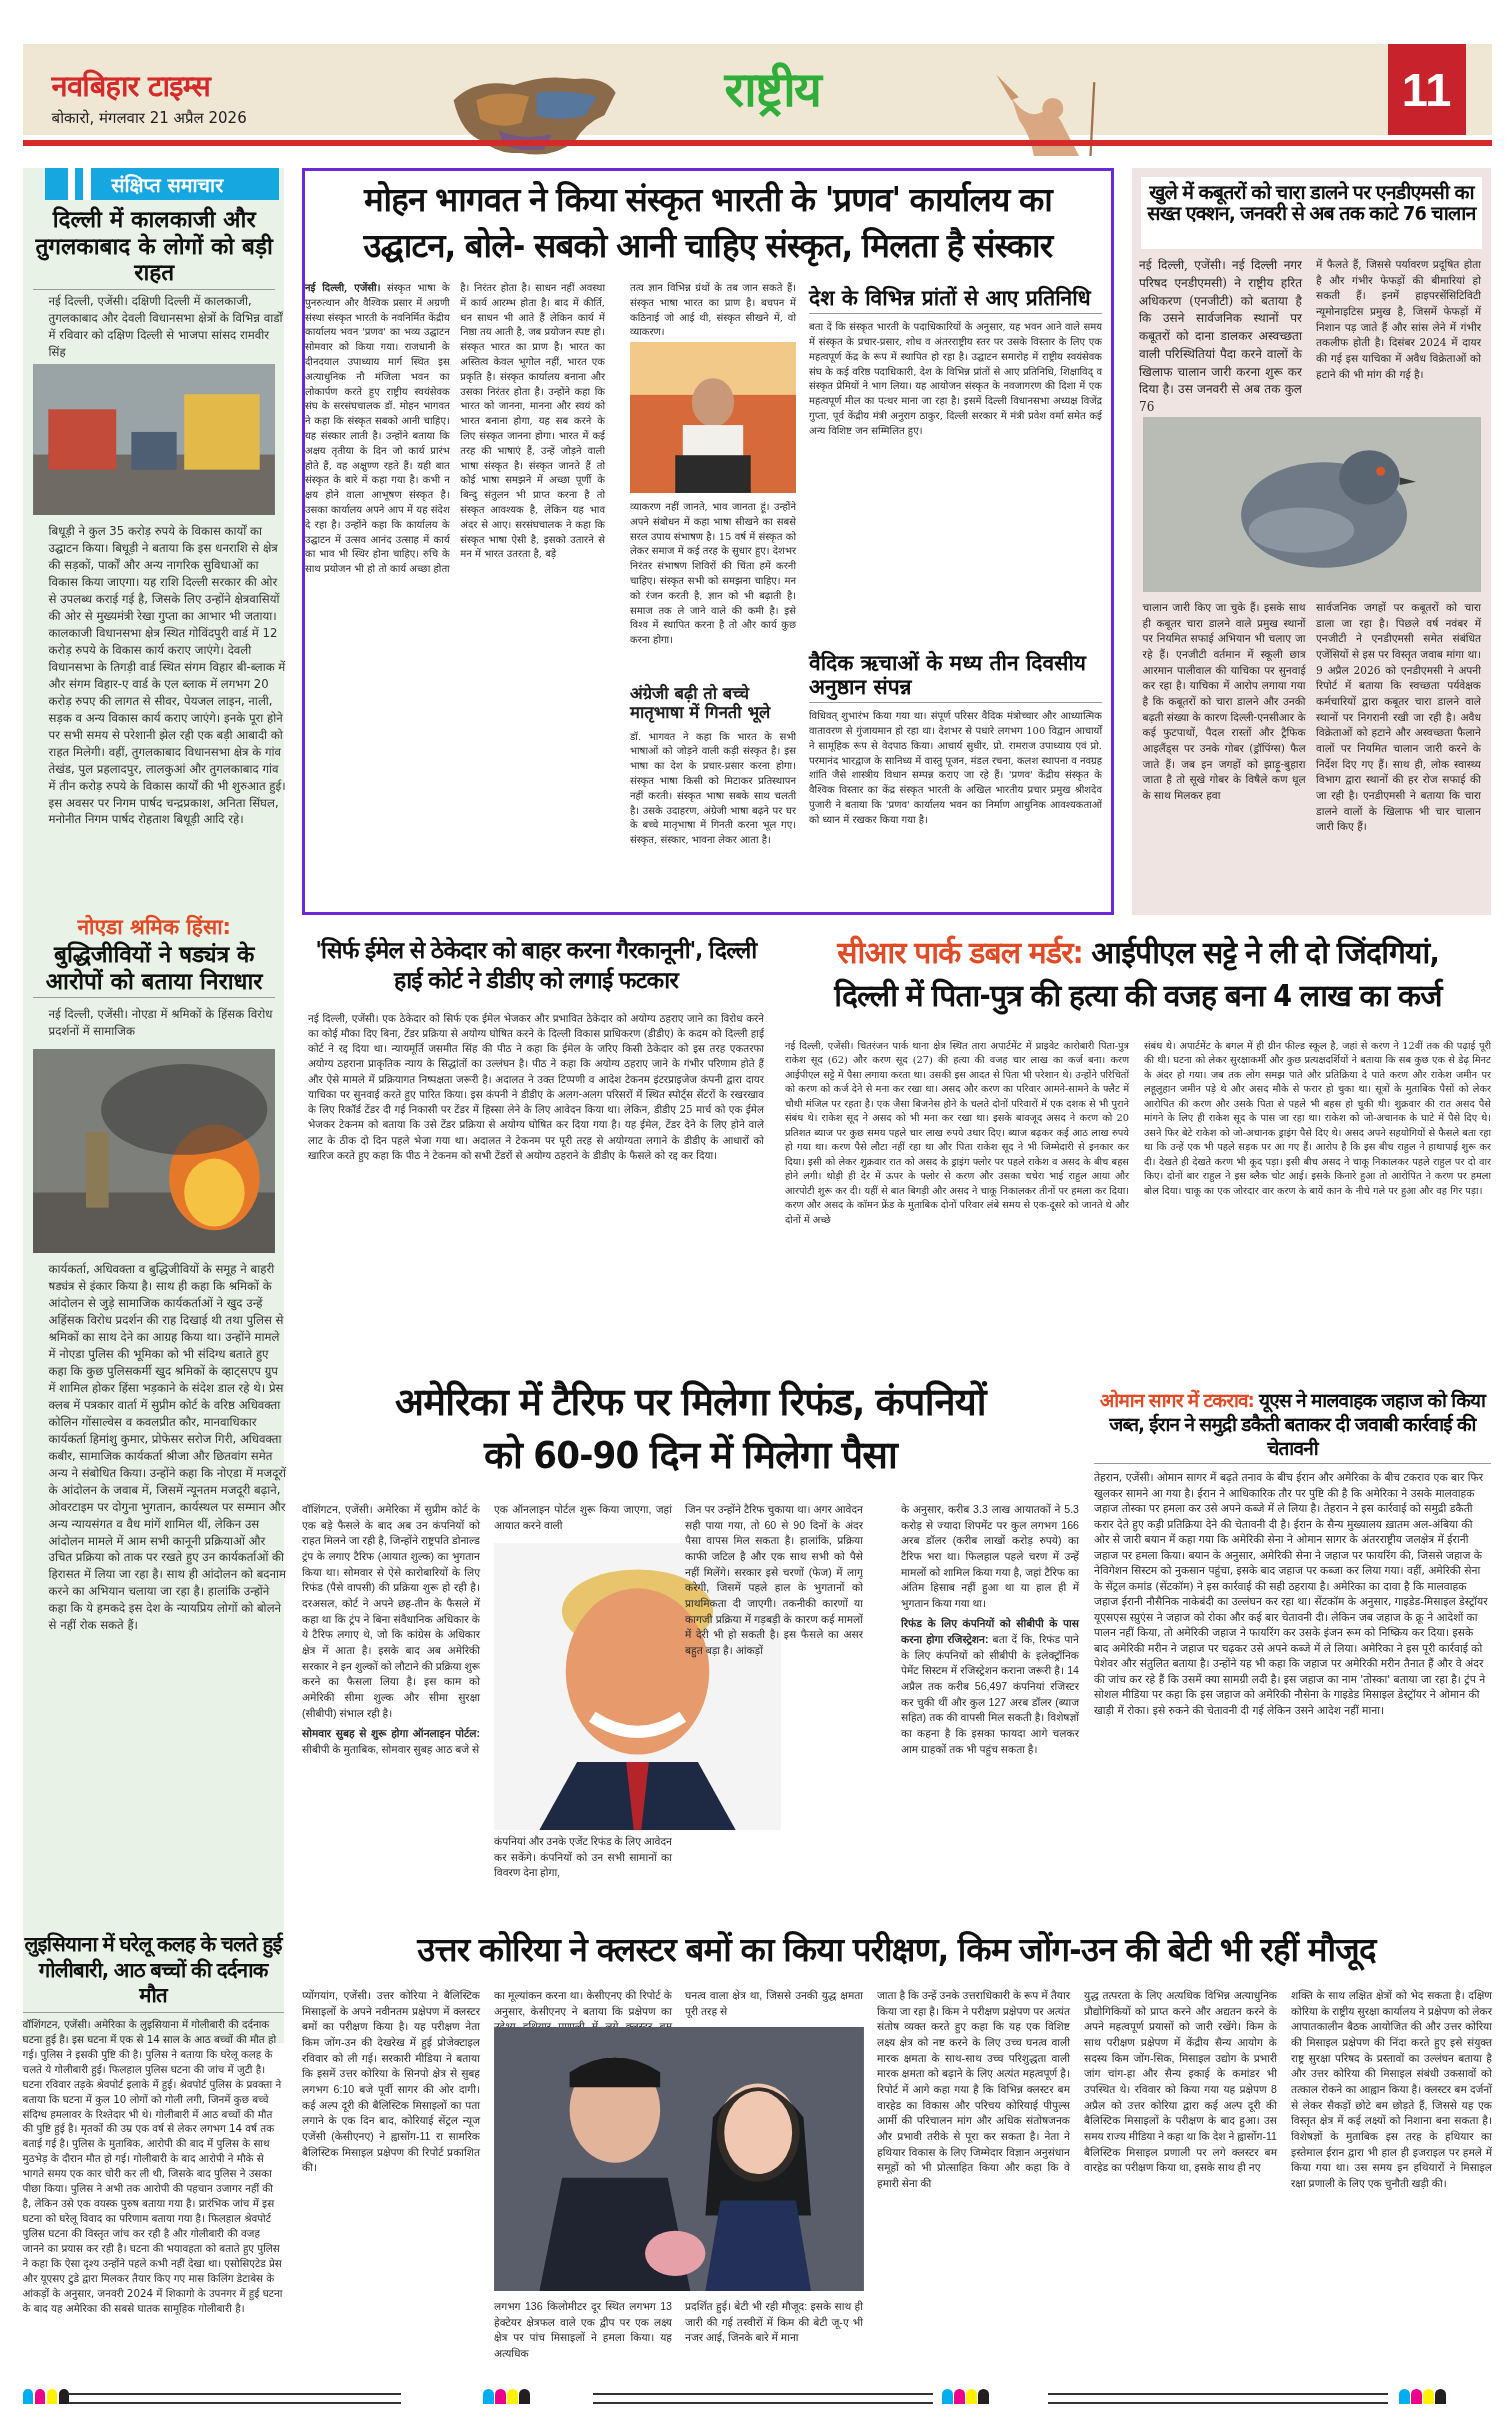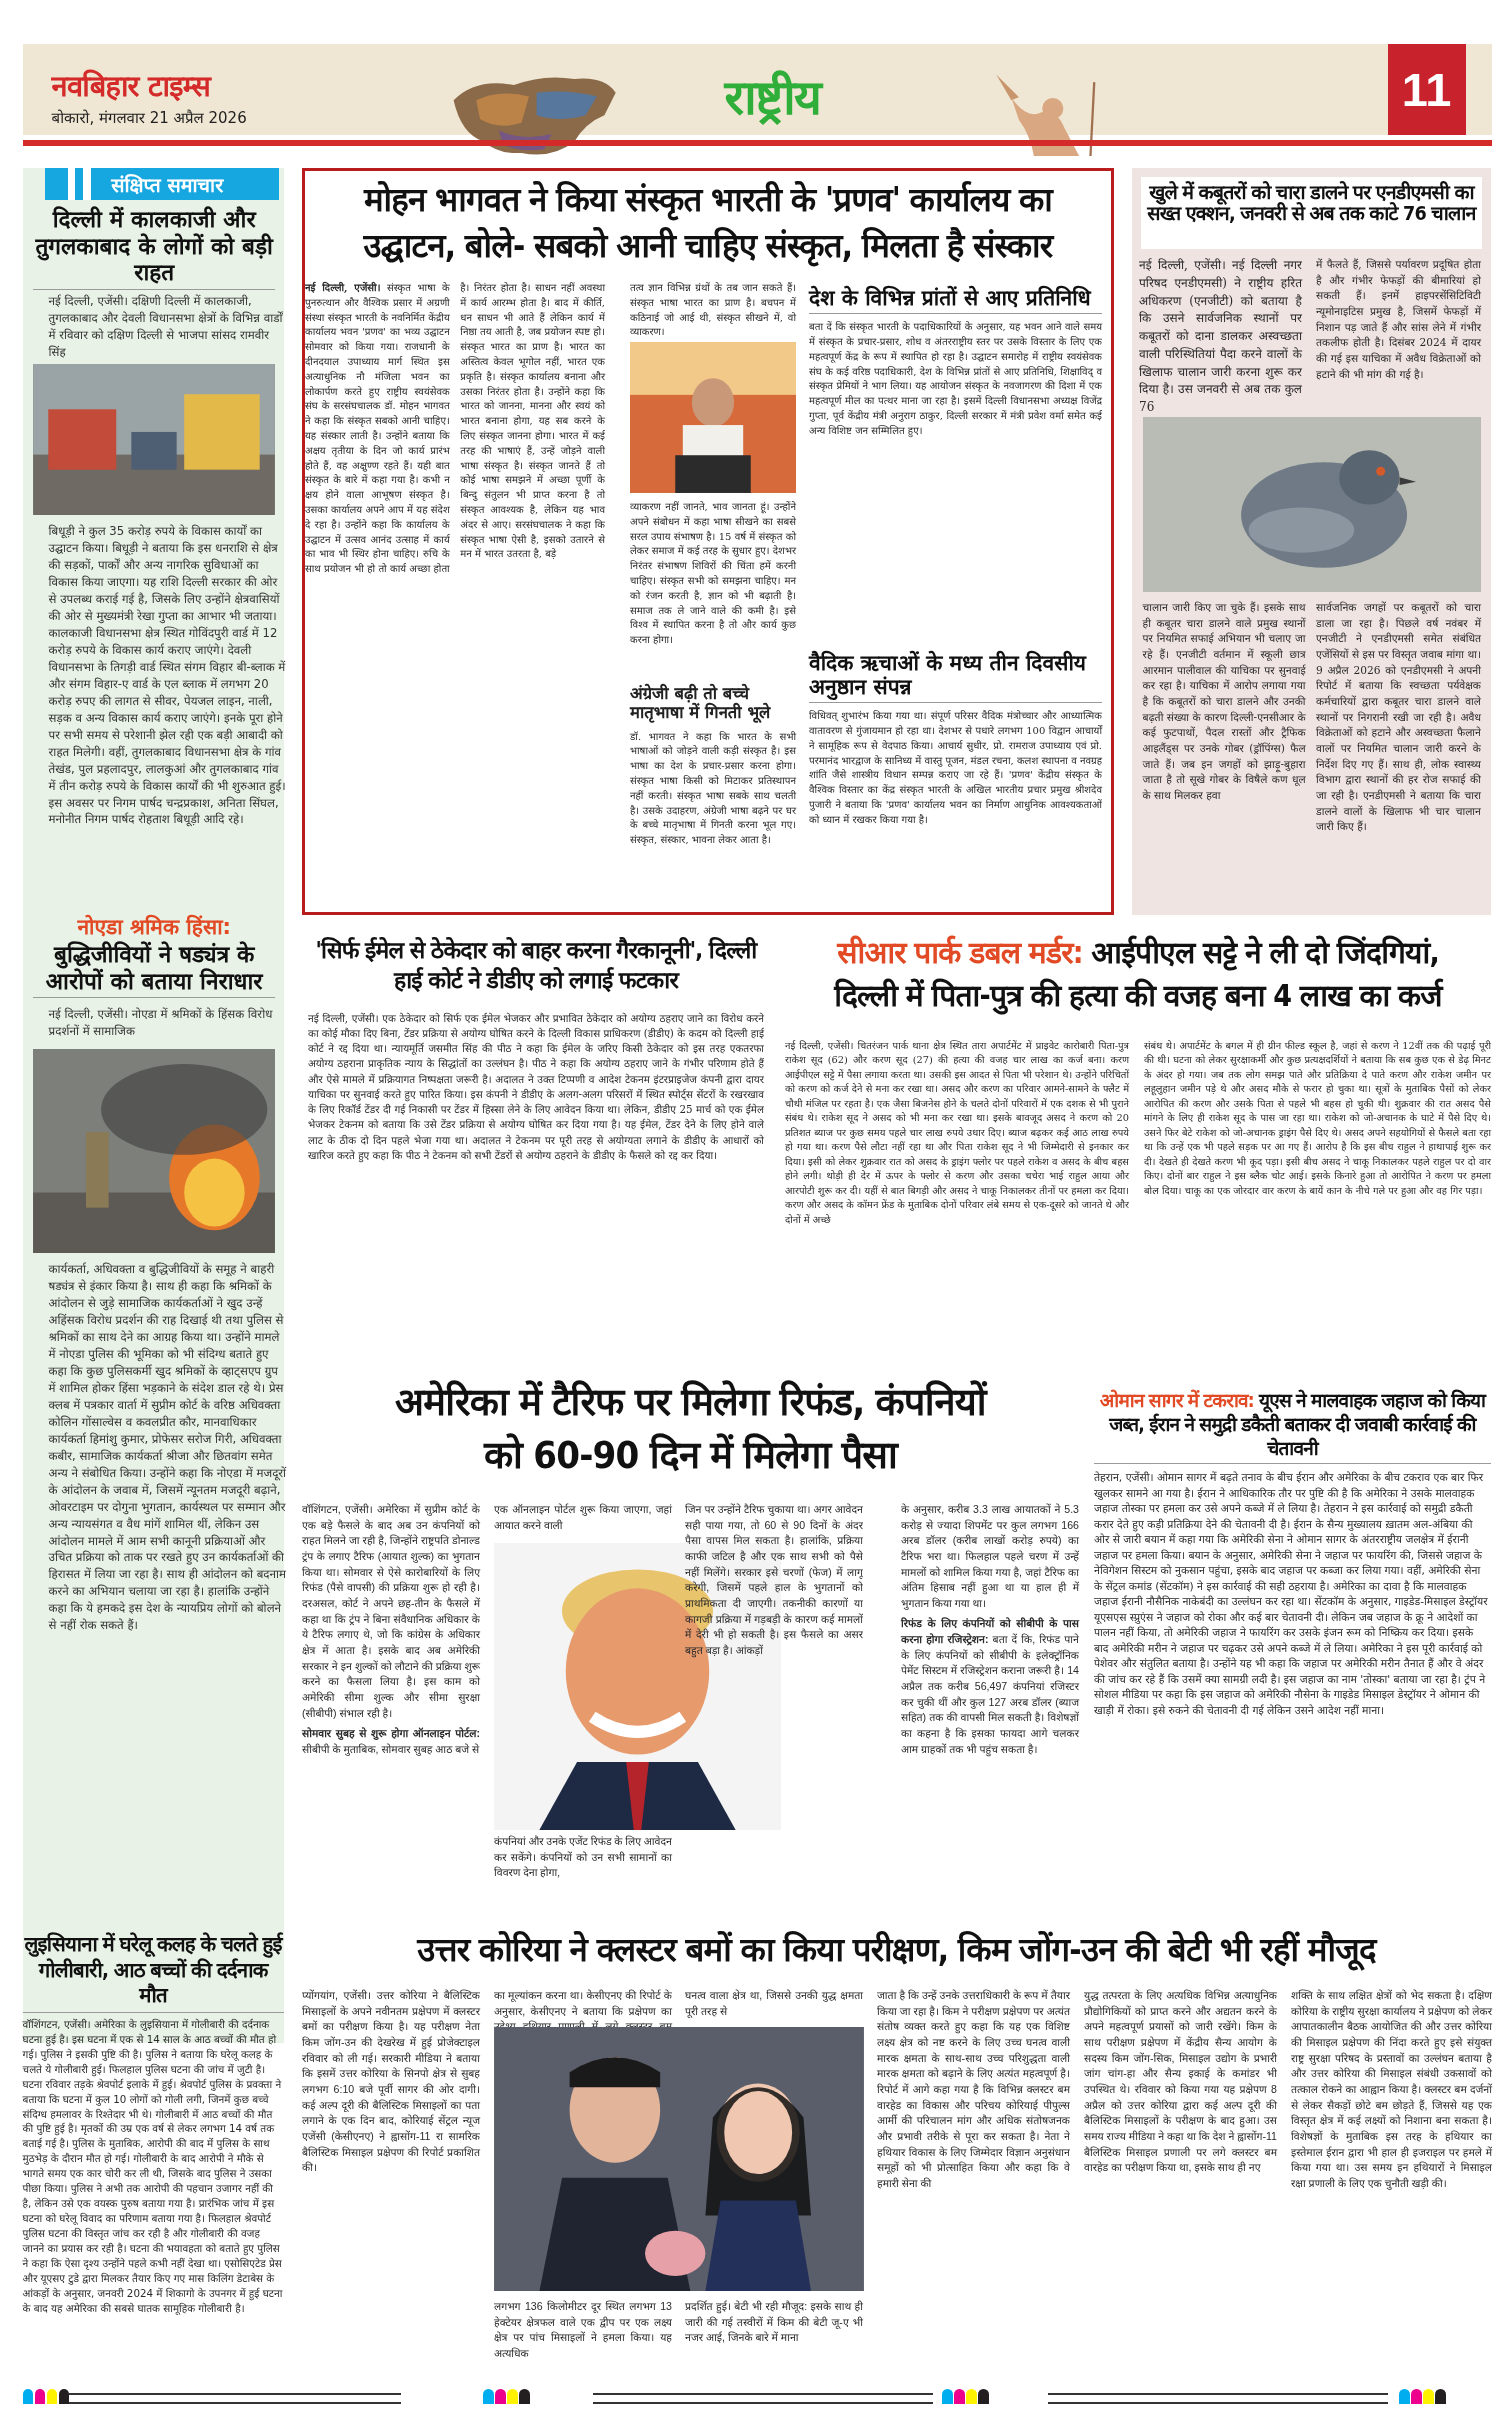"राष्ट्रीय" .section-title { margin-top: 8px -> none }
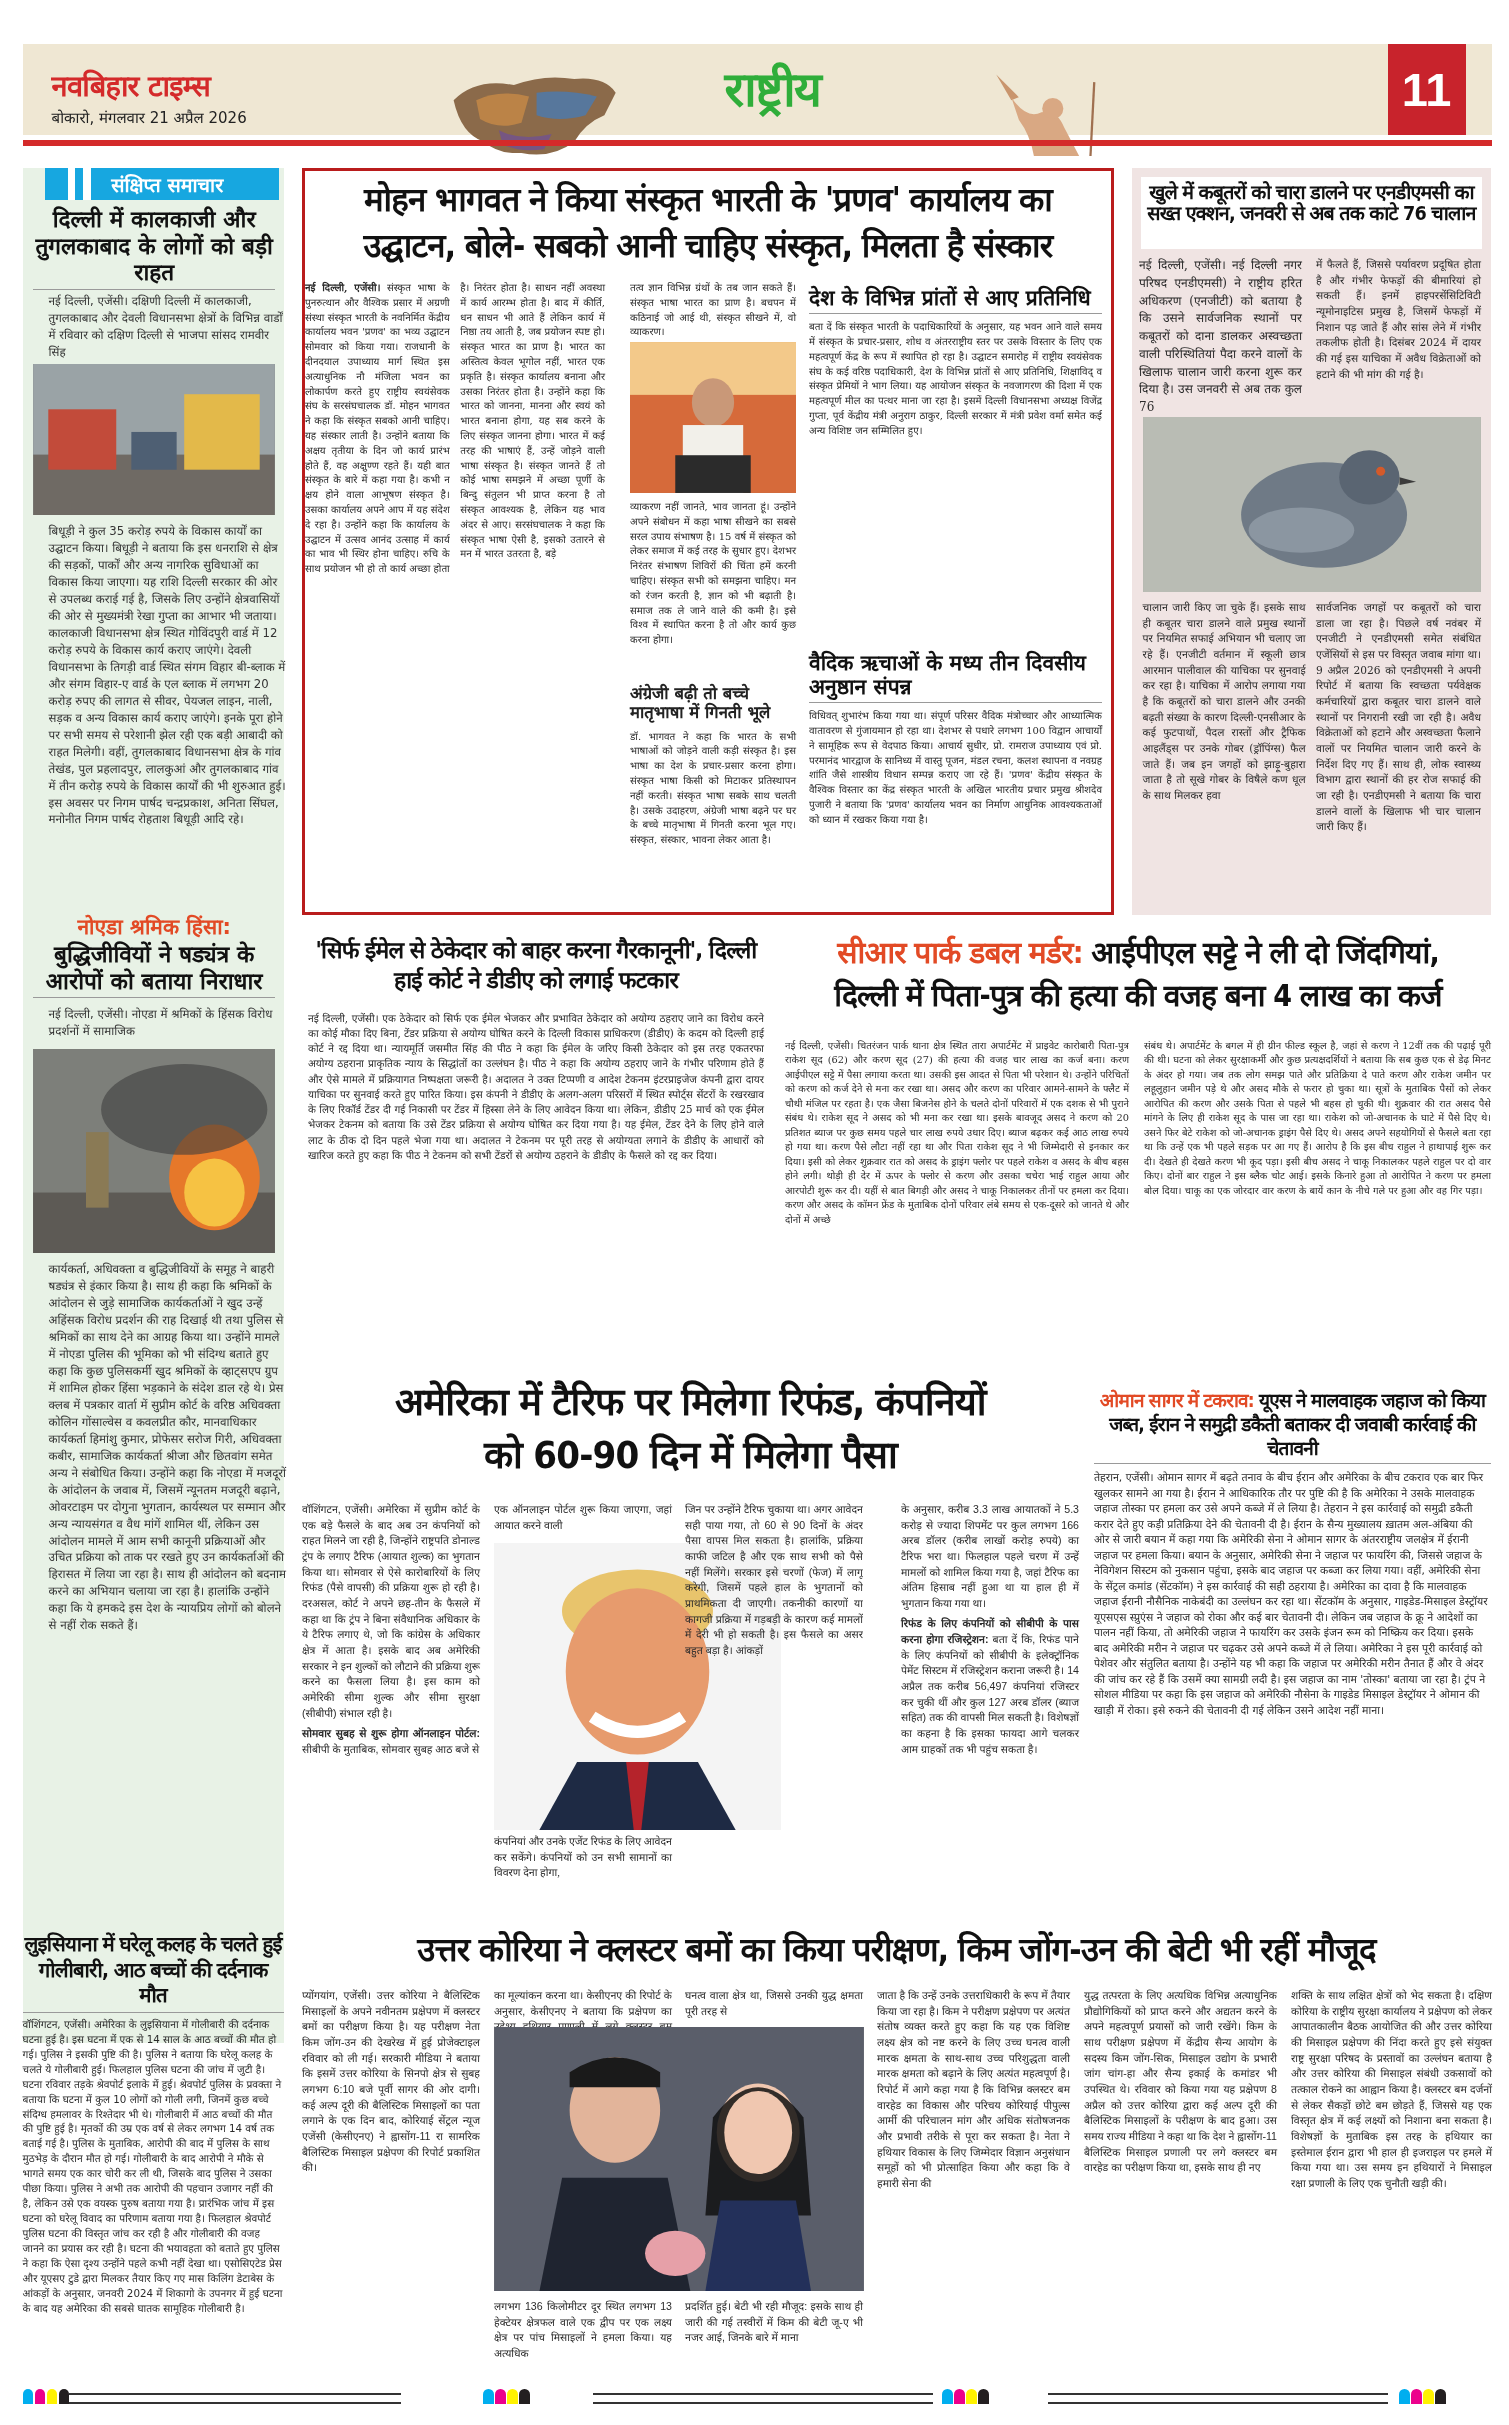"मोहन भागवत ने किया संस्कृत" .lead-box { border: 3px solid #b91c1c -> 3px solid #6d28d9 }
